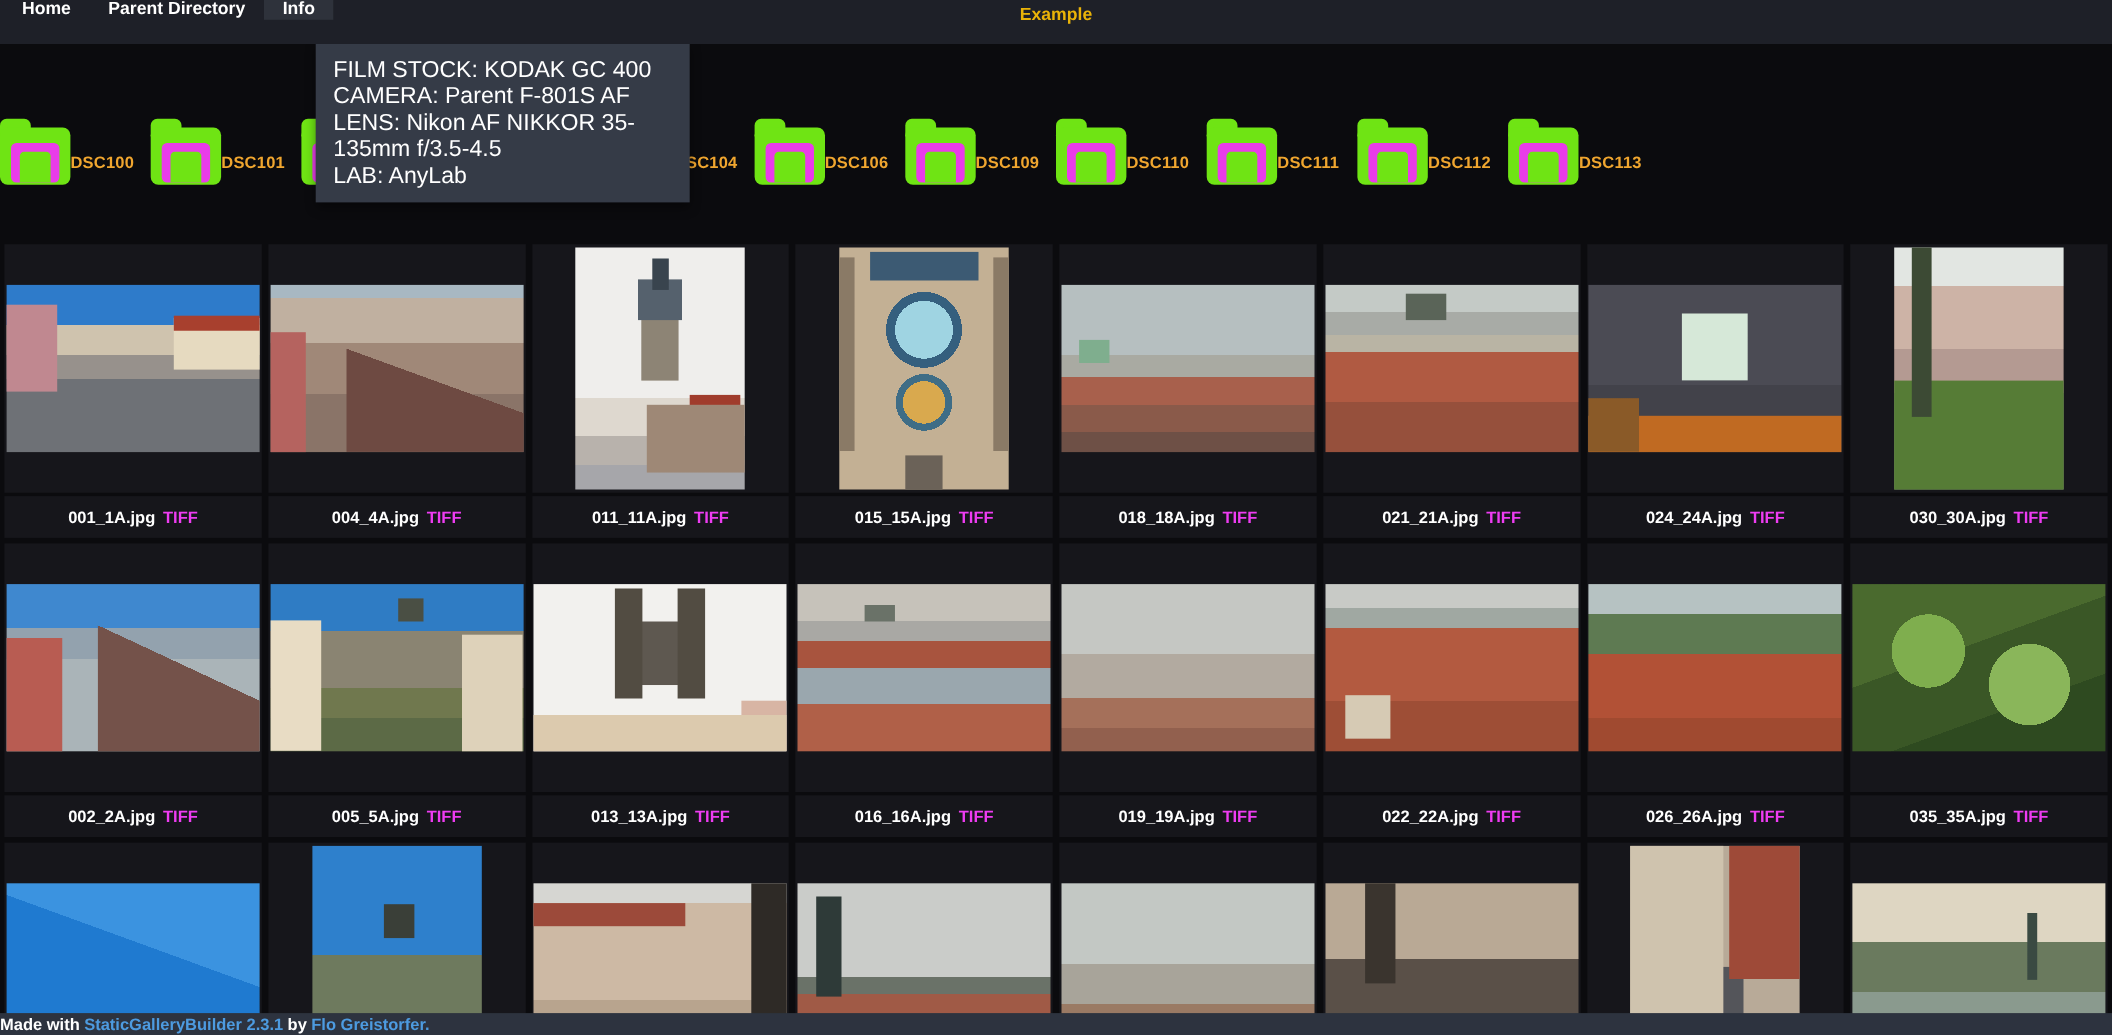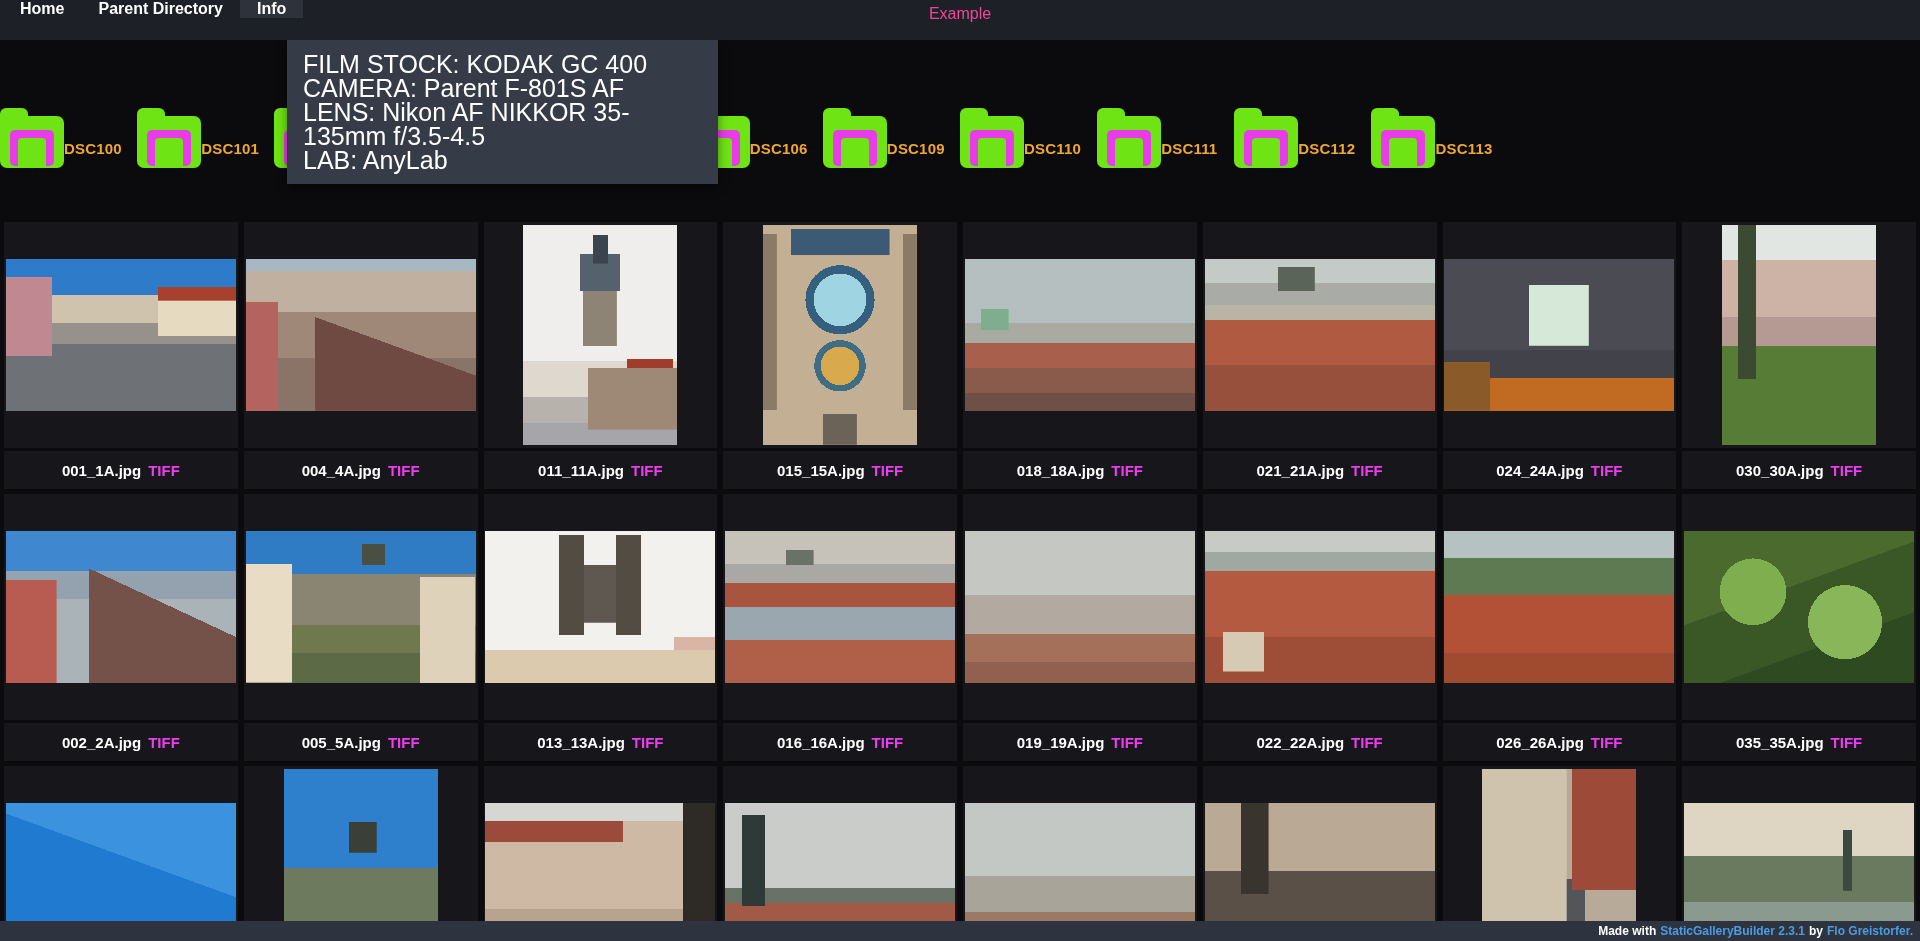"Example" .nav-title { color: #ec4899 -> #eab308; font-weight: 400 -> 700 }
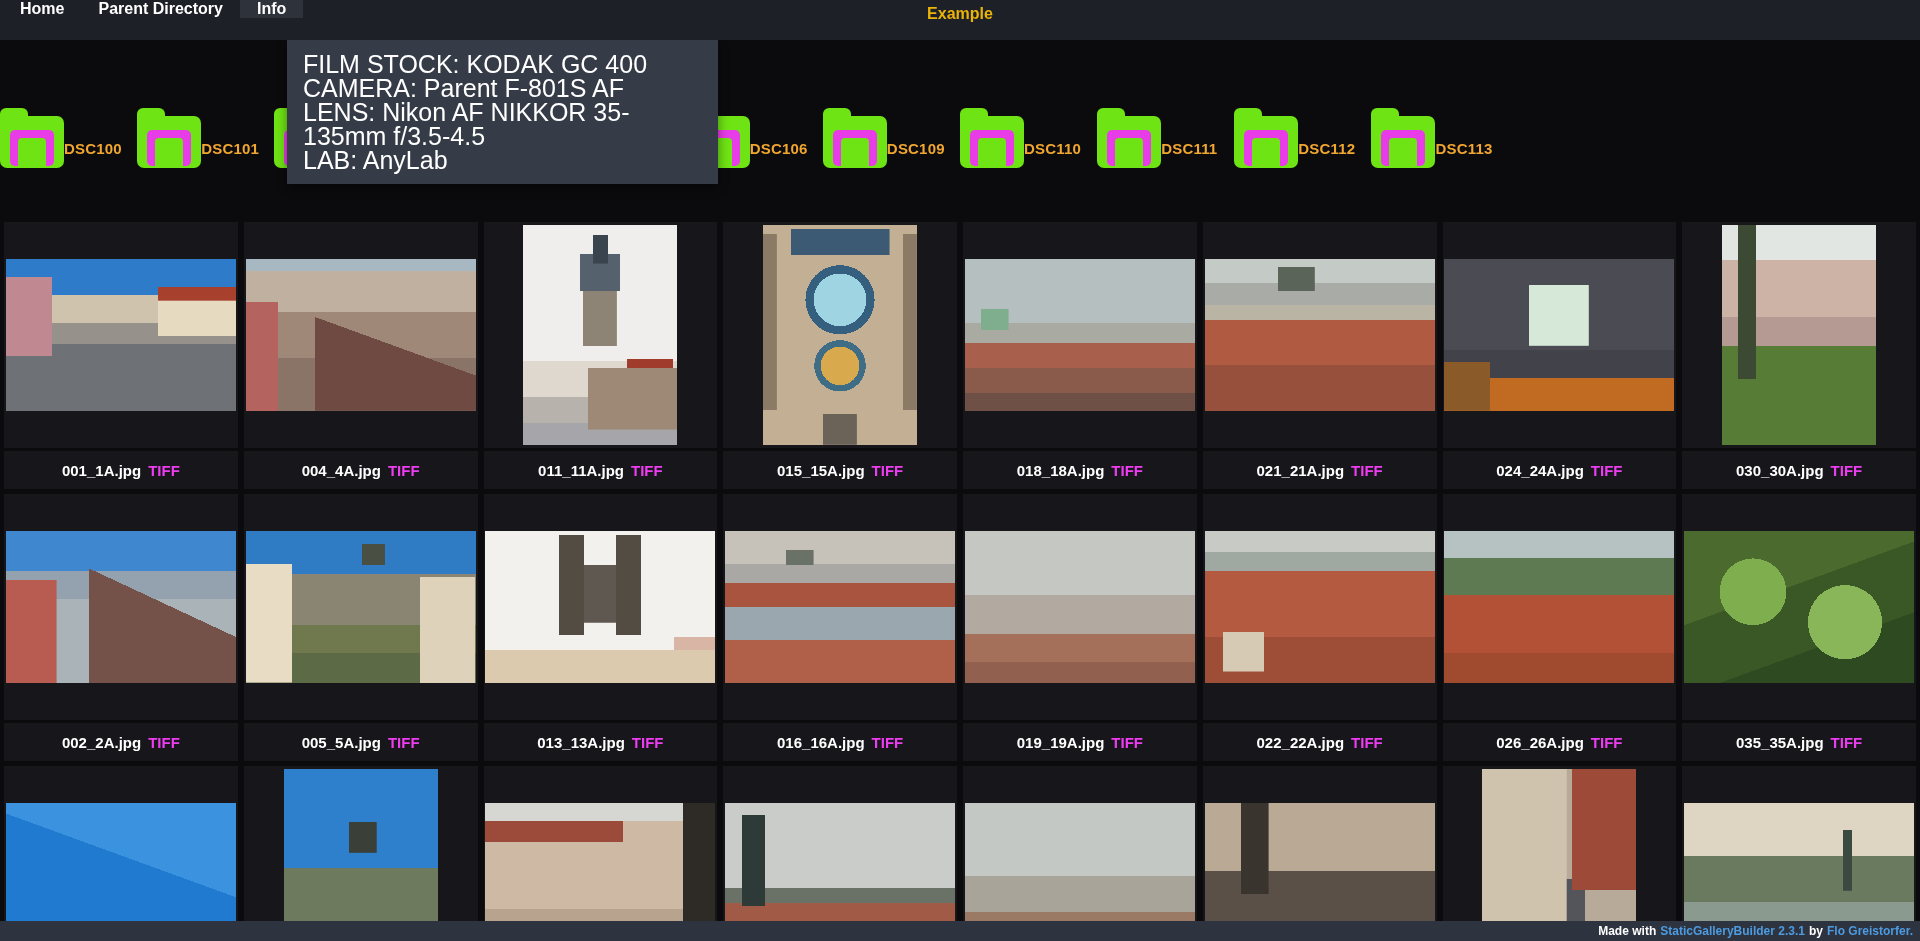"FILM STOCK: KODAK GC 400" .tooltip { font-size: 25px -> 21px; width: 431px -> 340px }
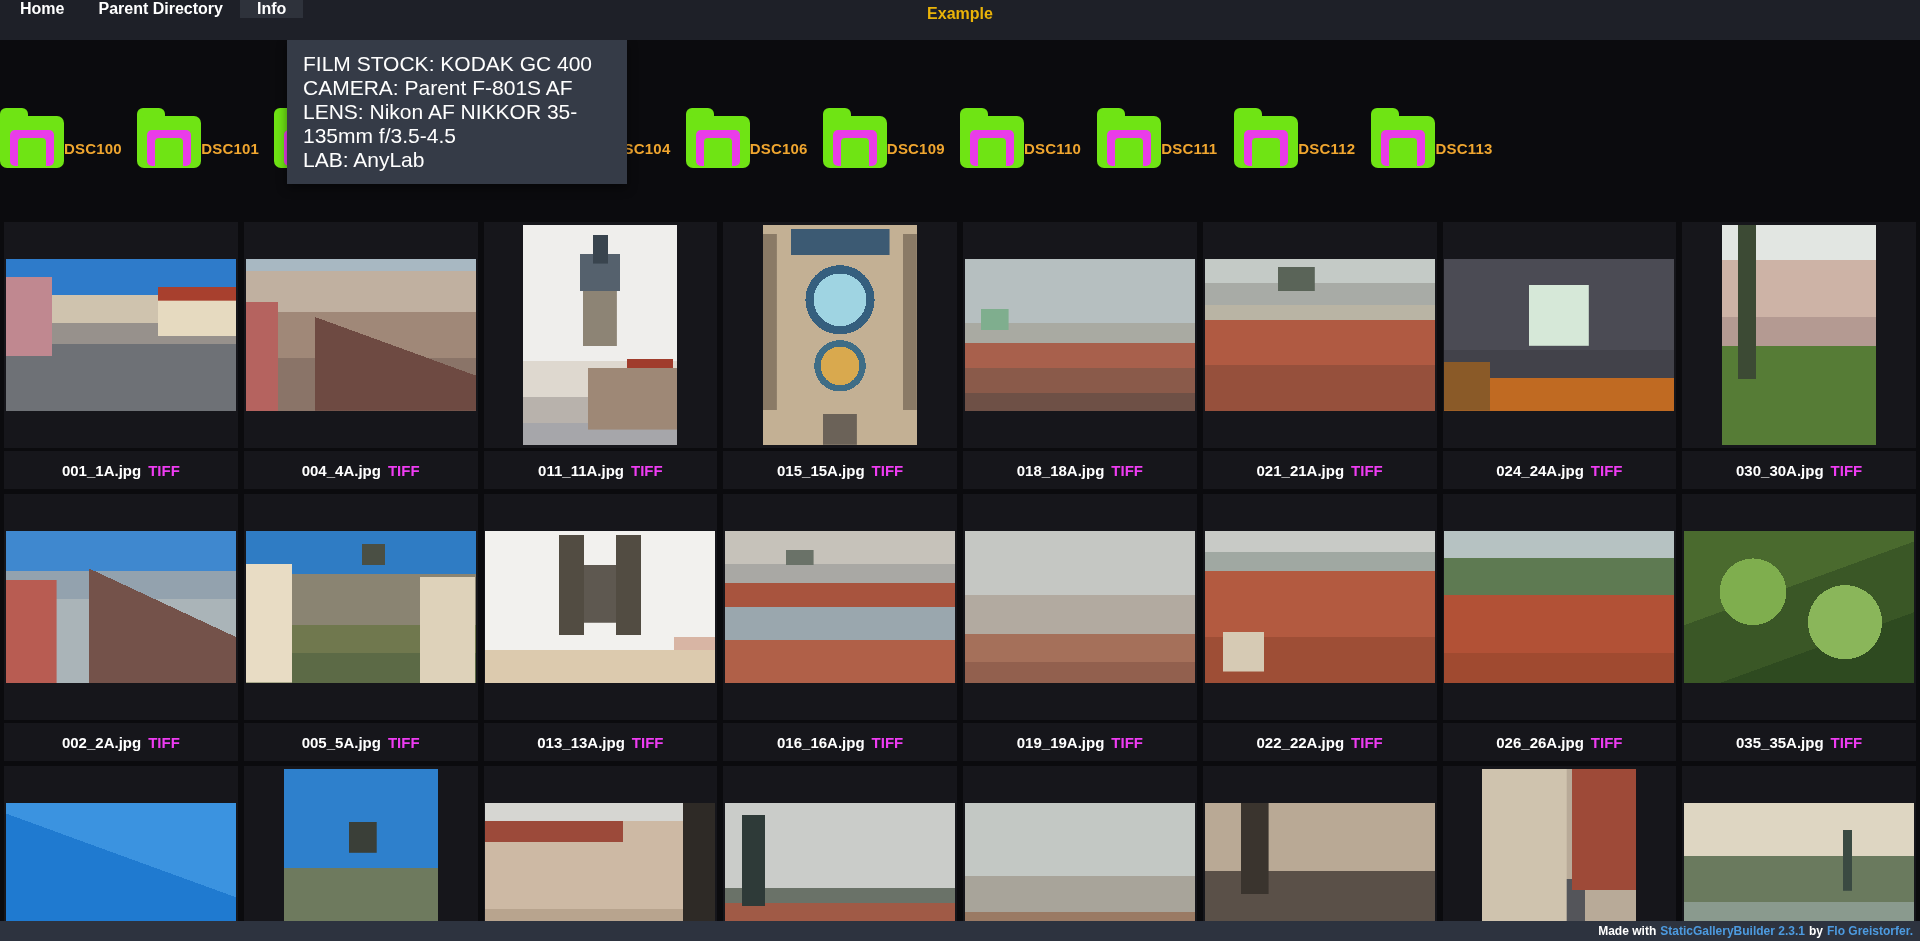"Made with" .footer { font-size: 12px -> 15px; justify-content: flex-end -> none; padding-right: 7px -> 20px }
